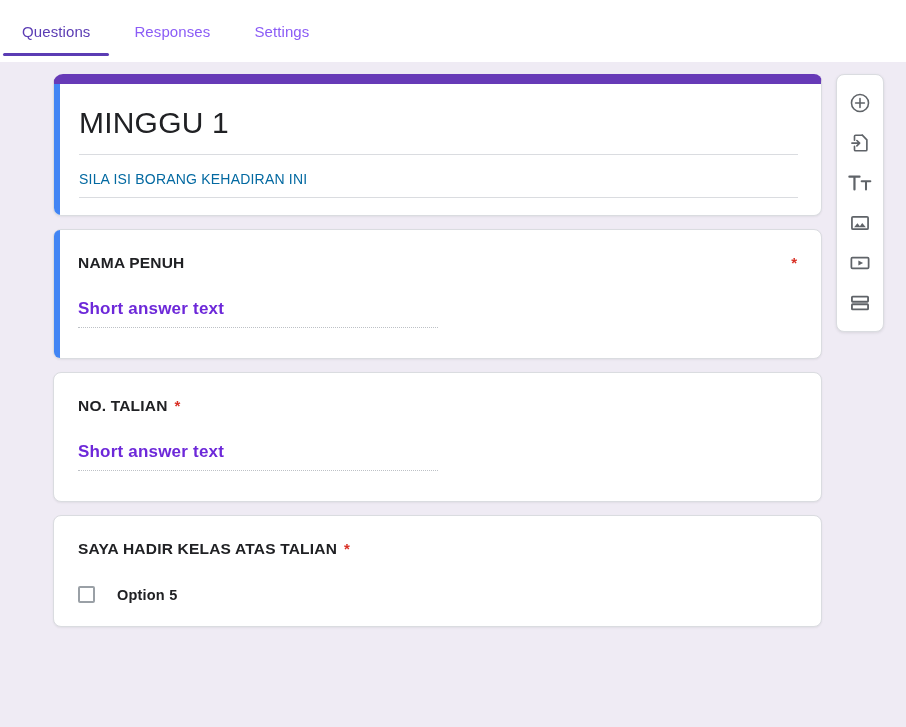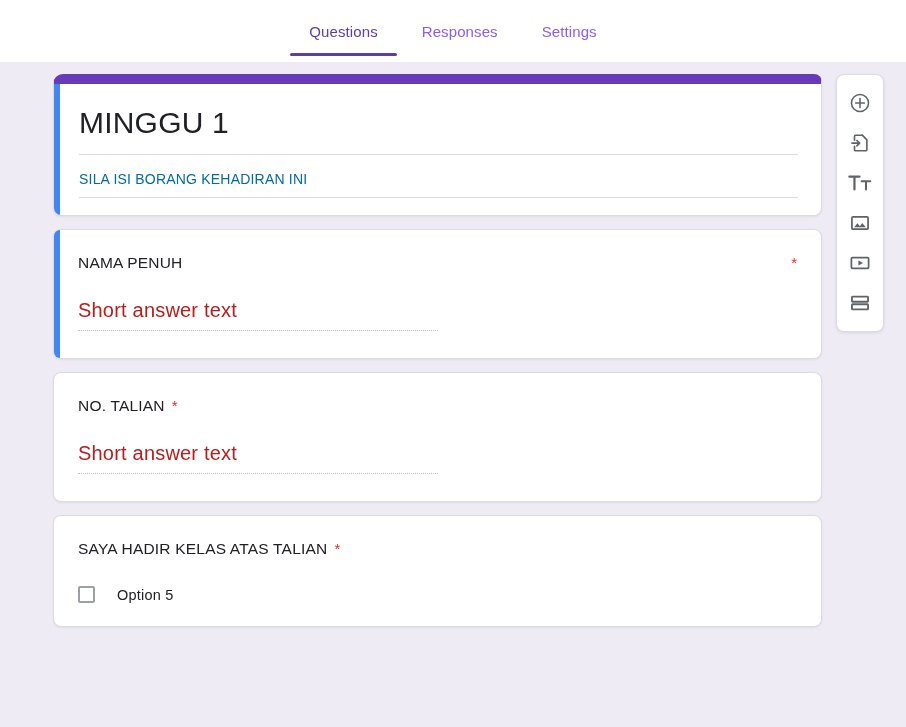"Questions" #tabs { justify-content: center -> none }
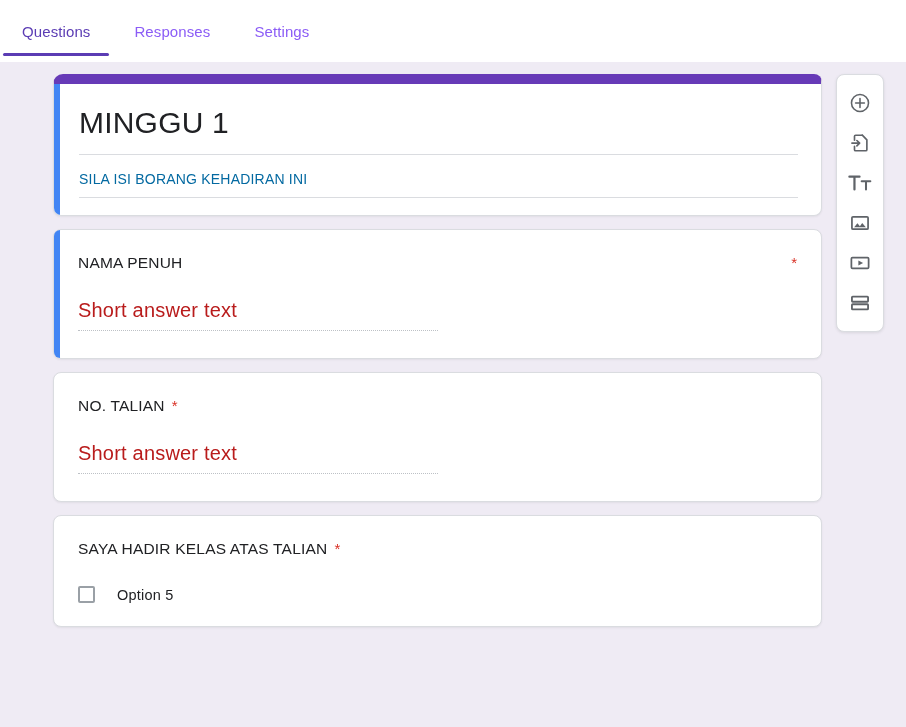"NAMA PENUH" .qcard { font-weight: none -> bold }
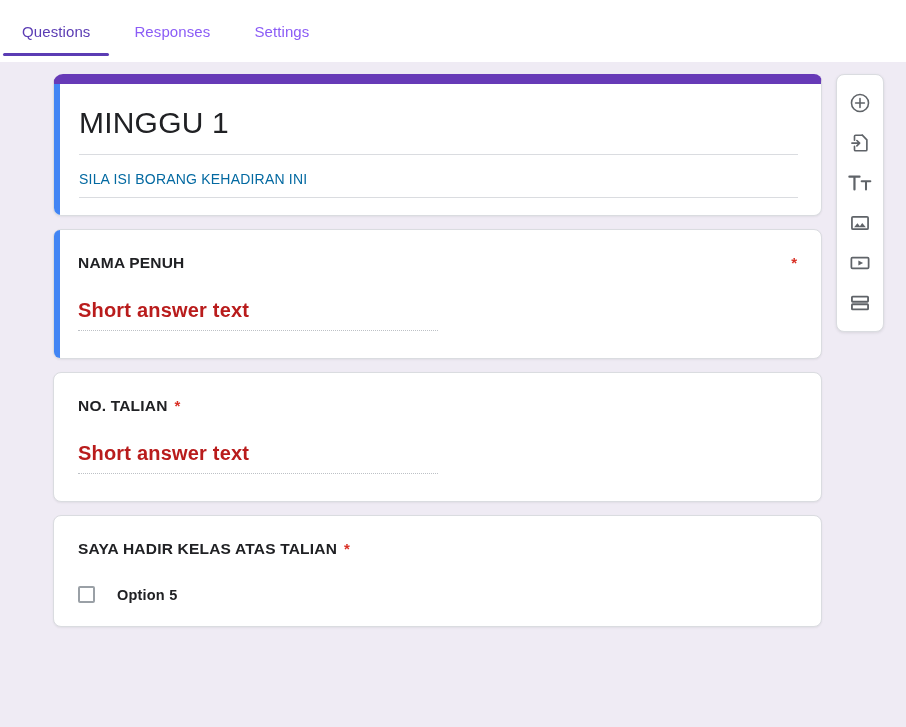"Short answer text" .short-answer .sa-text { color: #b91c1c -> #6d28d9; font-size: 20px -> 17px }
